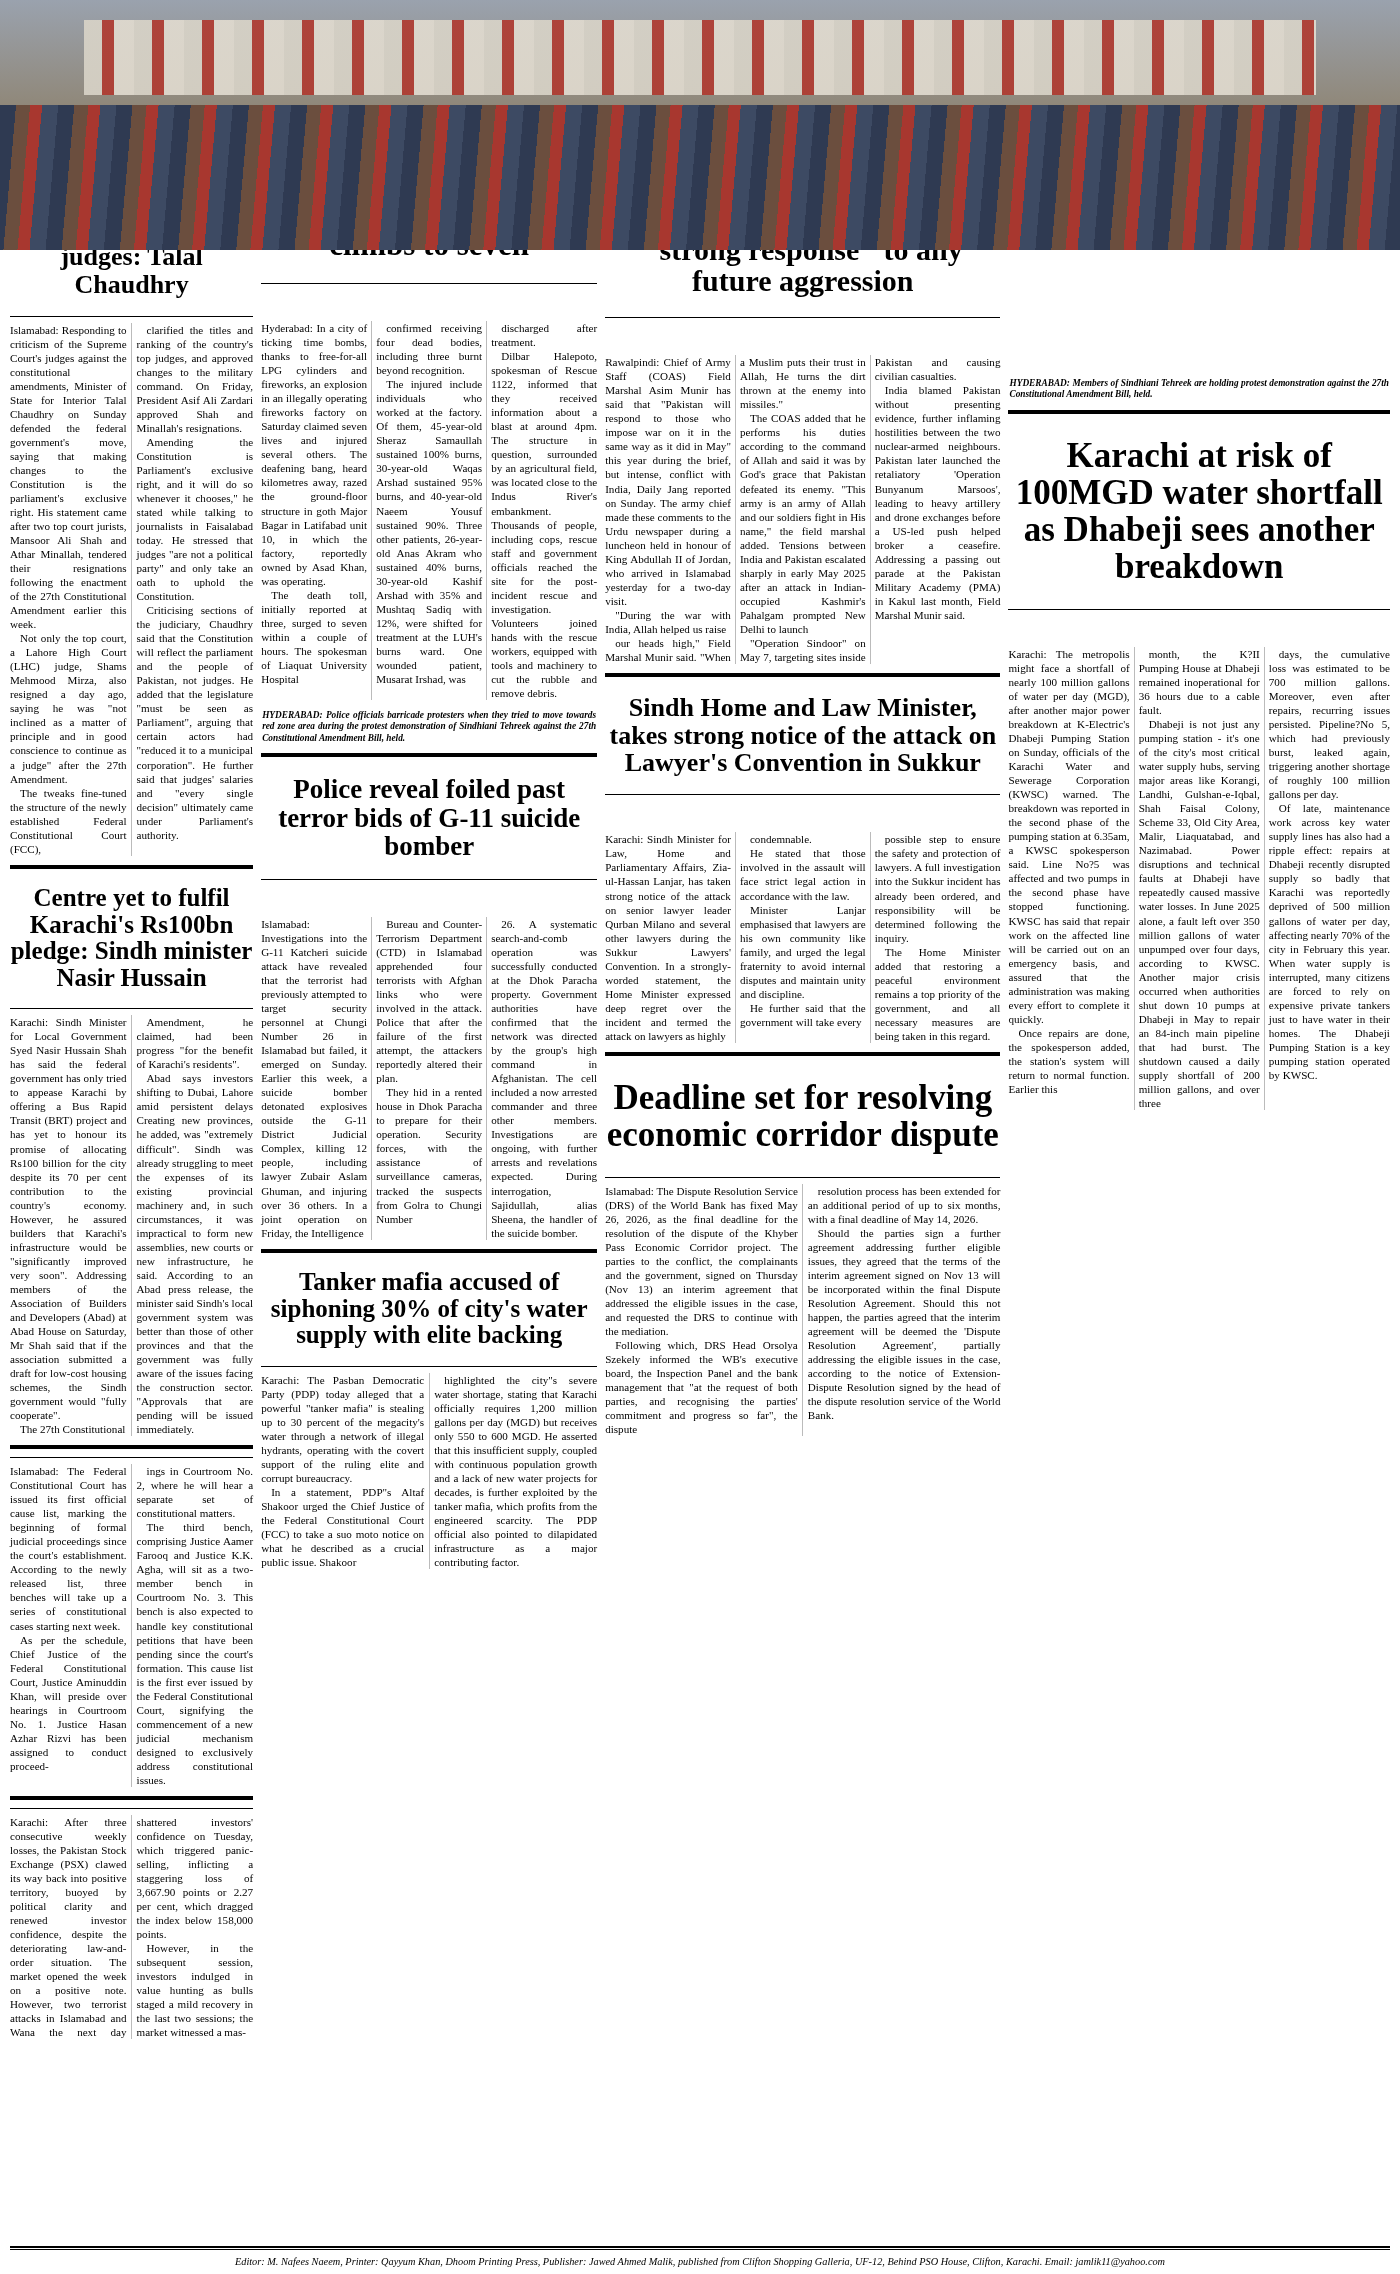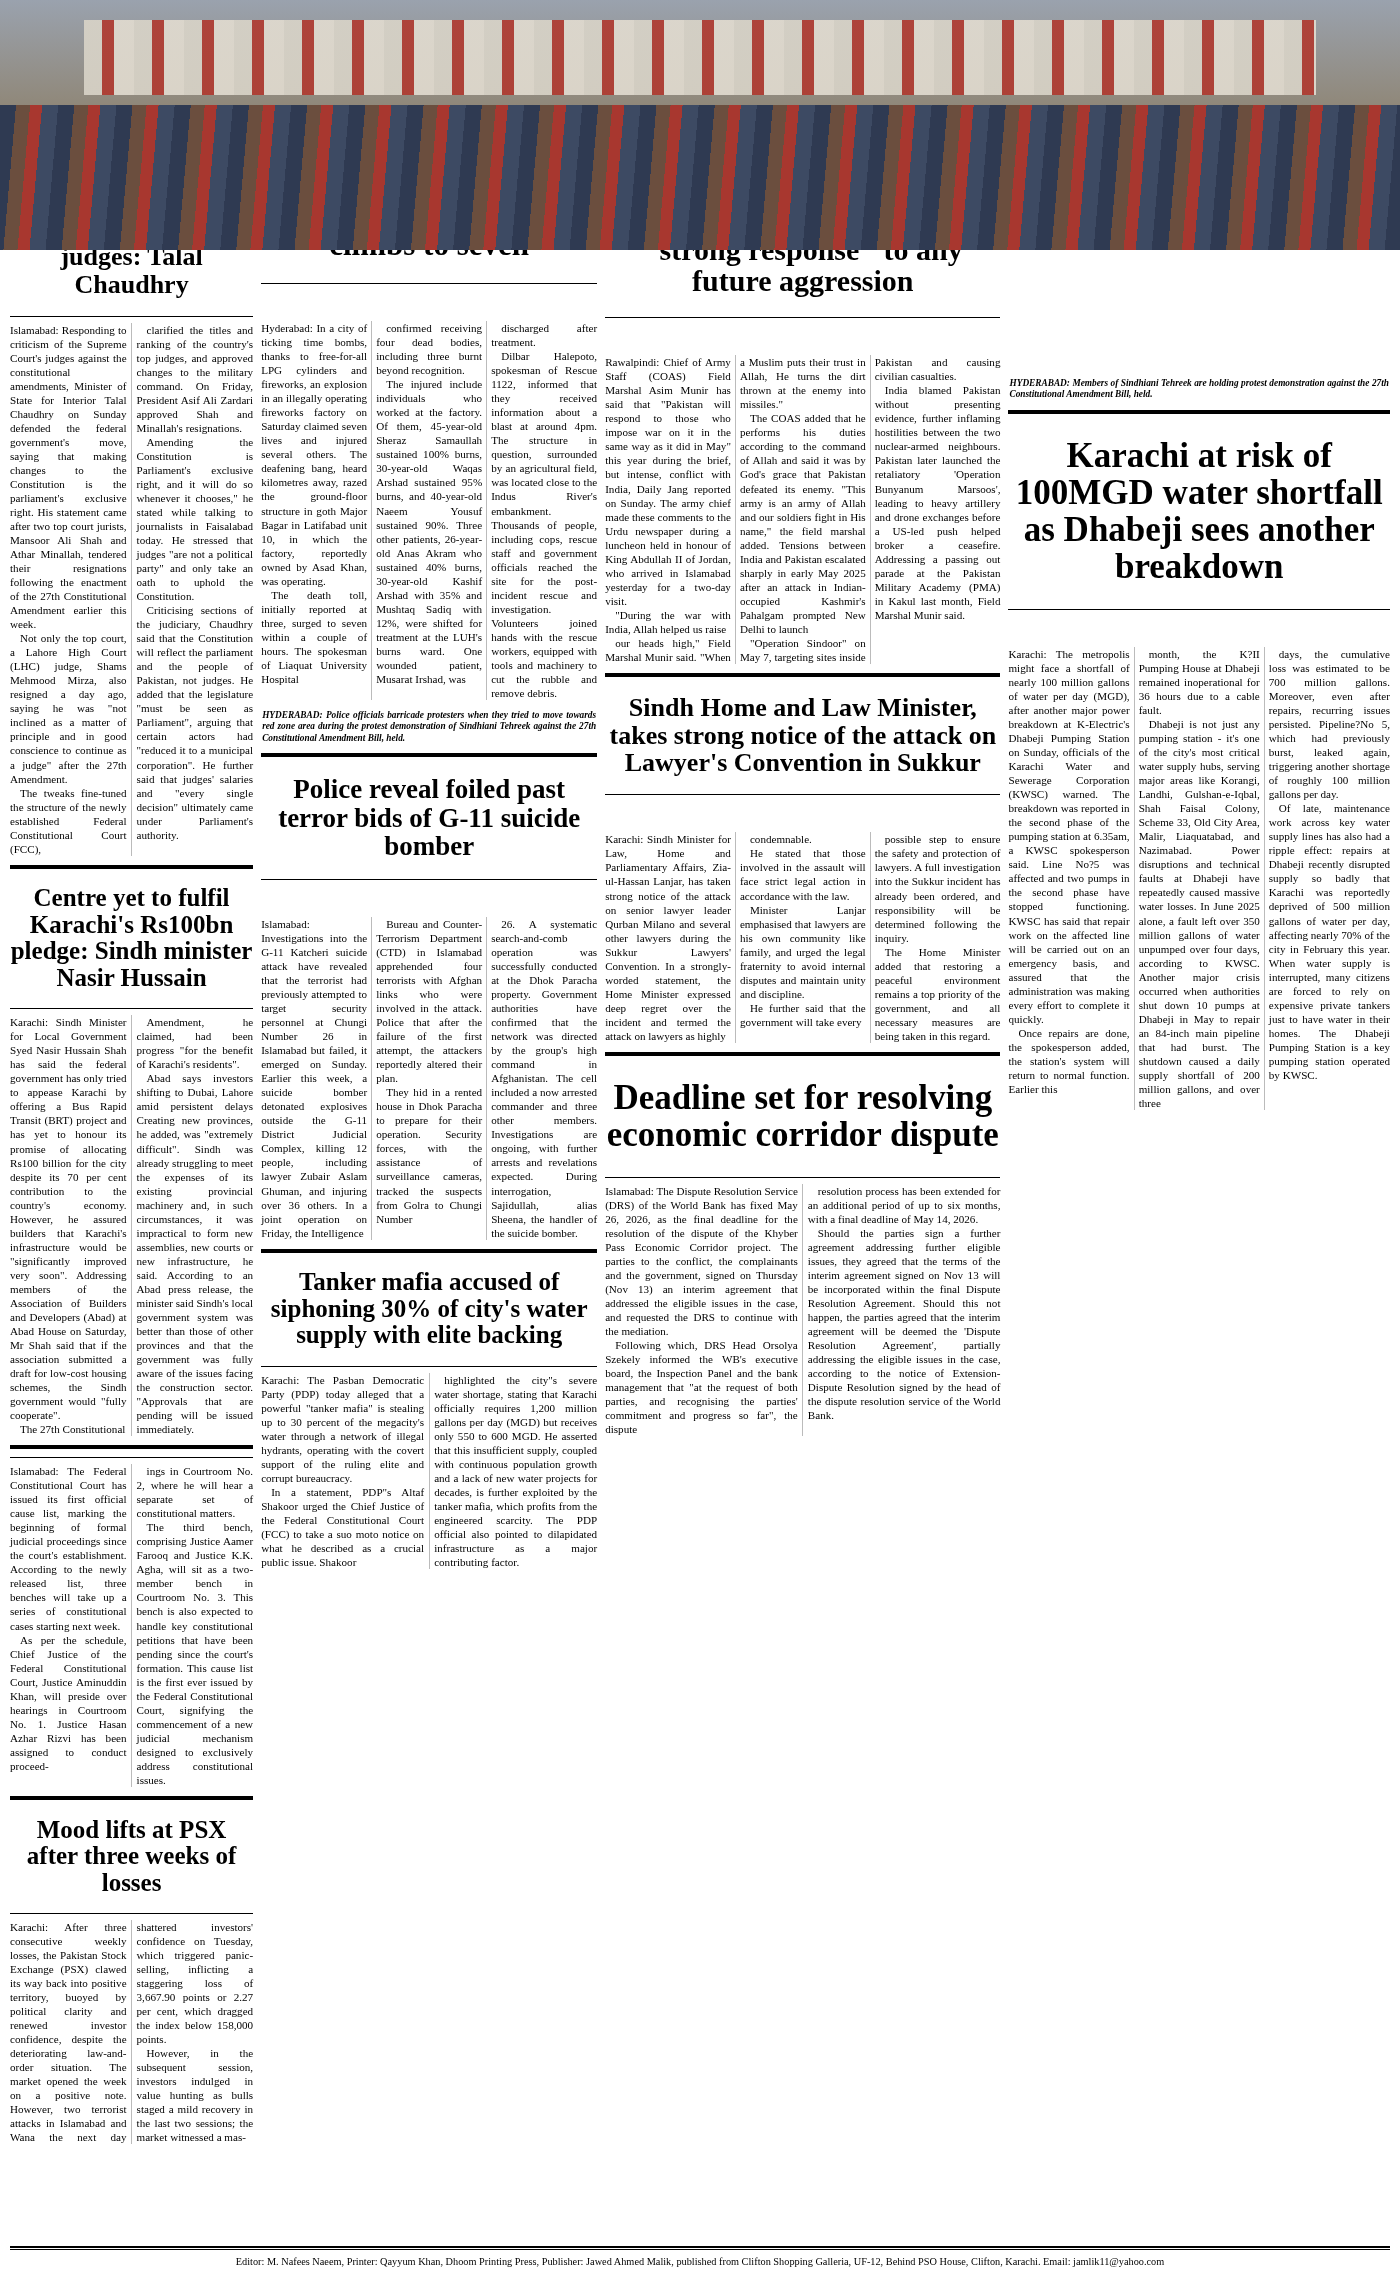"Mood lifts at PSX after" h1.hl { html: <h1>Mood lifts at PSX after three weeks of losses</h1> -> none }
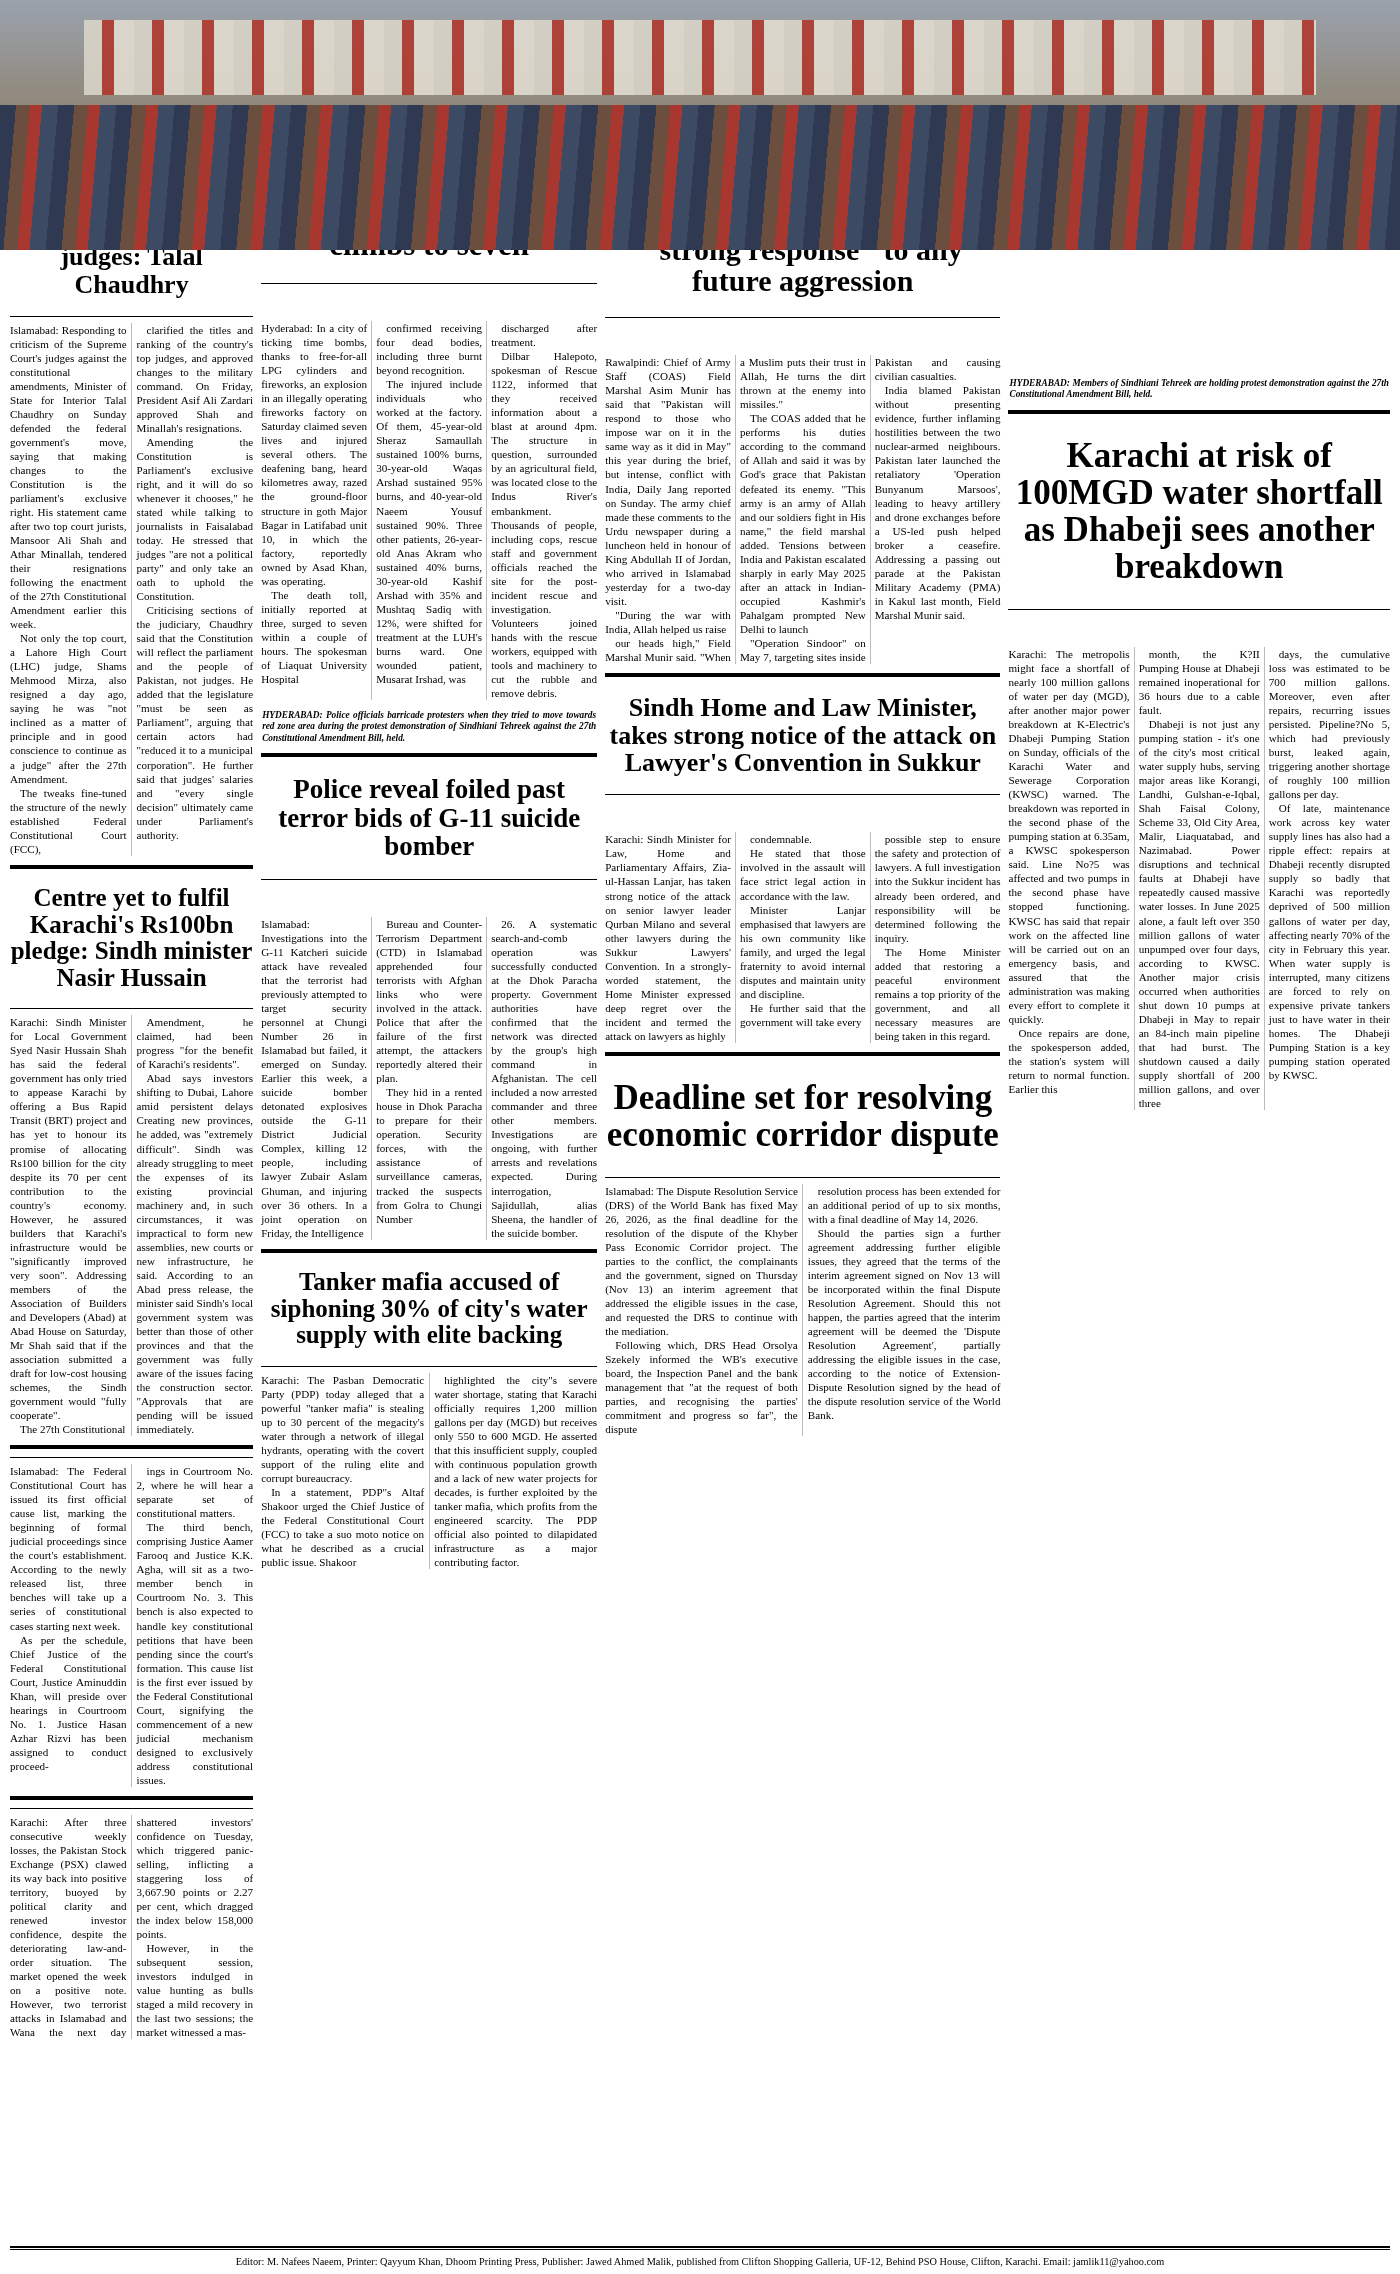"Editor: M. Nafees Naeem, Printer:" .footer { font-style: none -> italic }
